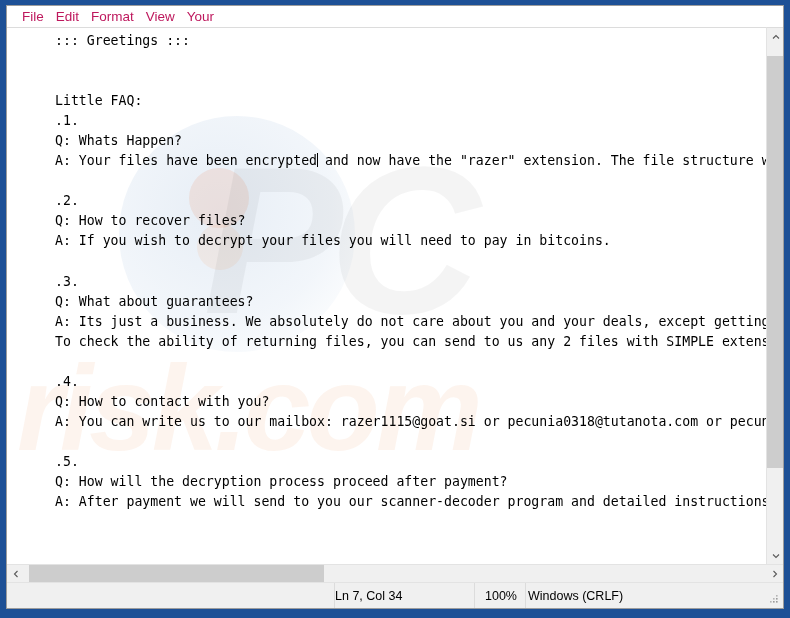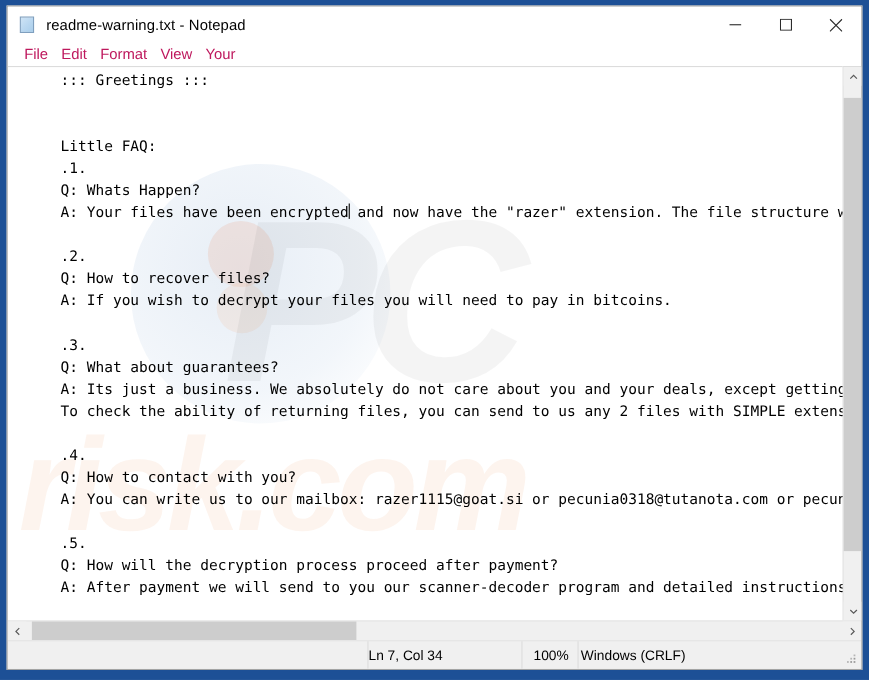"readme-warning.txt - Notepad" div { html: <div> <div> <div></div> <div></div> </div> <div>readme-warning.txt - Notepad</div> <div> <div> <svg> <rect></rect> </svg> </div> <div> <svg> <rect></rect> </svg> </div> <div> <svg> <path></path> </svg> </div> </div> </div> -> none }
